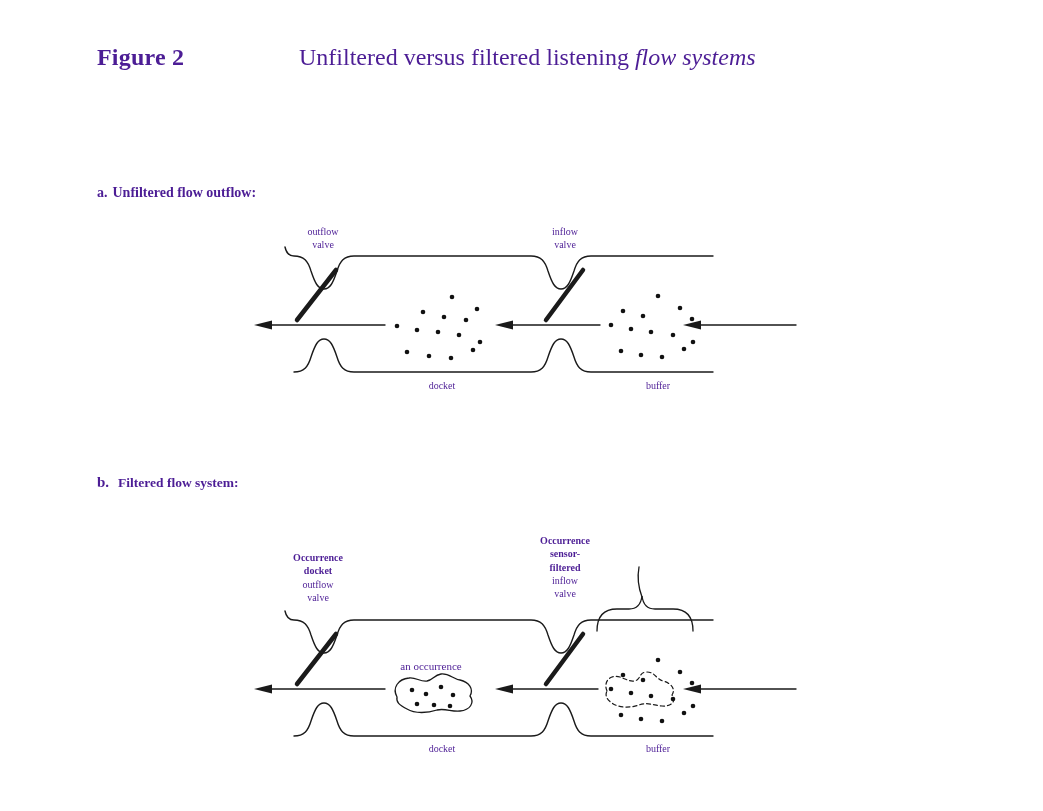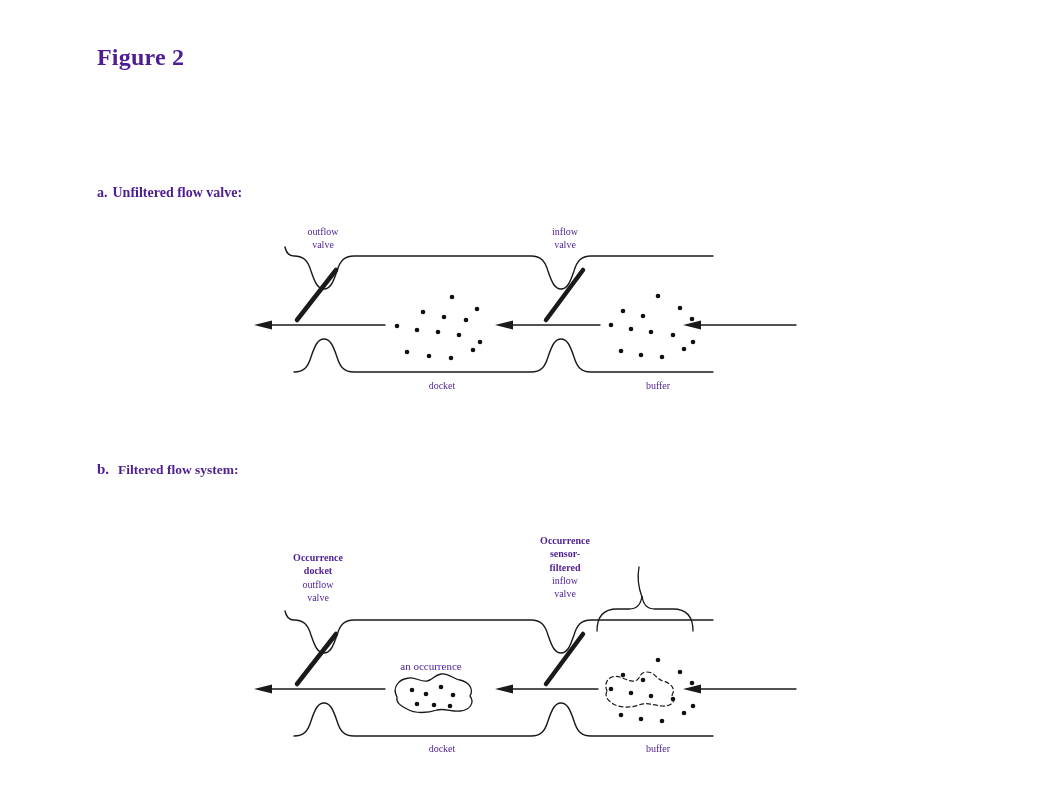"Unfiltered versus filtered listening" div.fig-cap { html: none -> <div> <span>Unfiltered versus filtered listening</span> <span>flow systems</span> </div> }
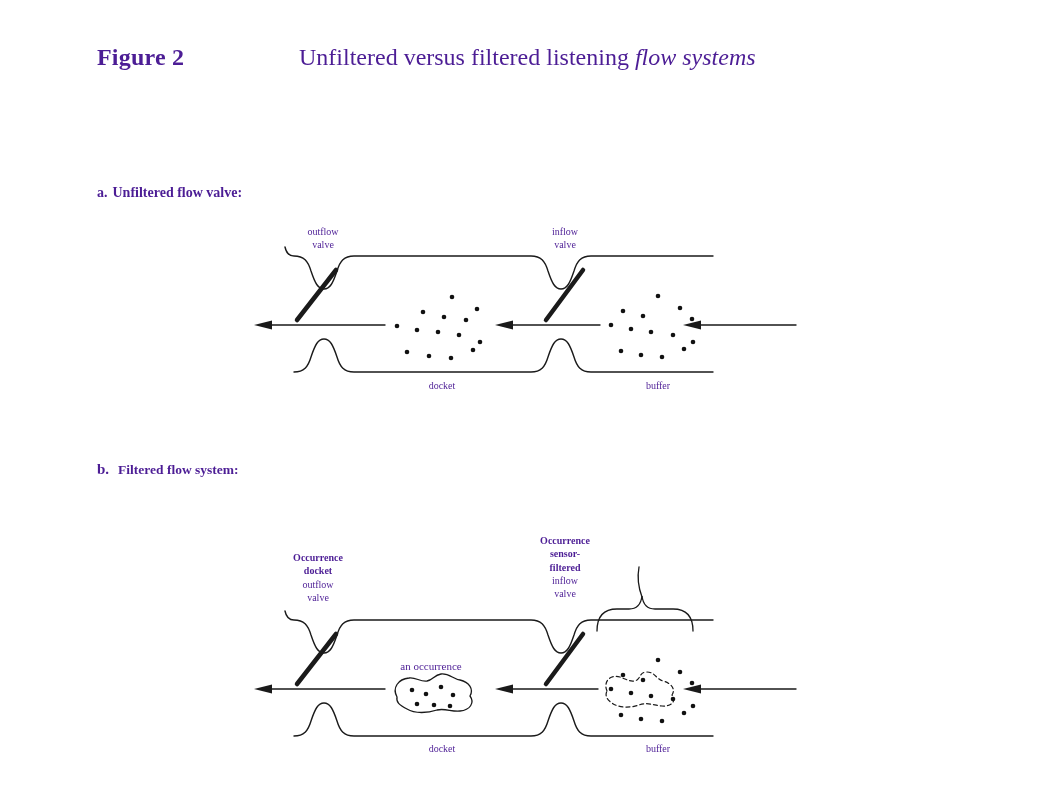"Unfiltered flow valve:" span { text: valve -> outflow }
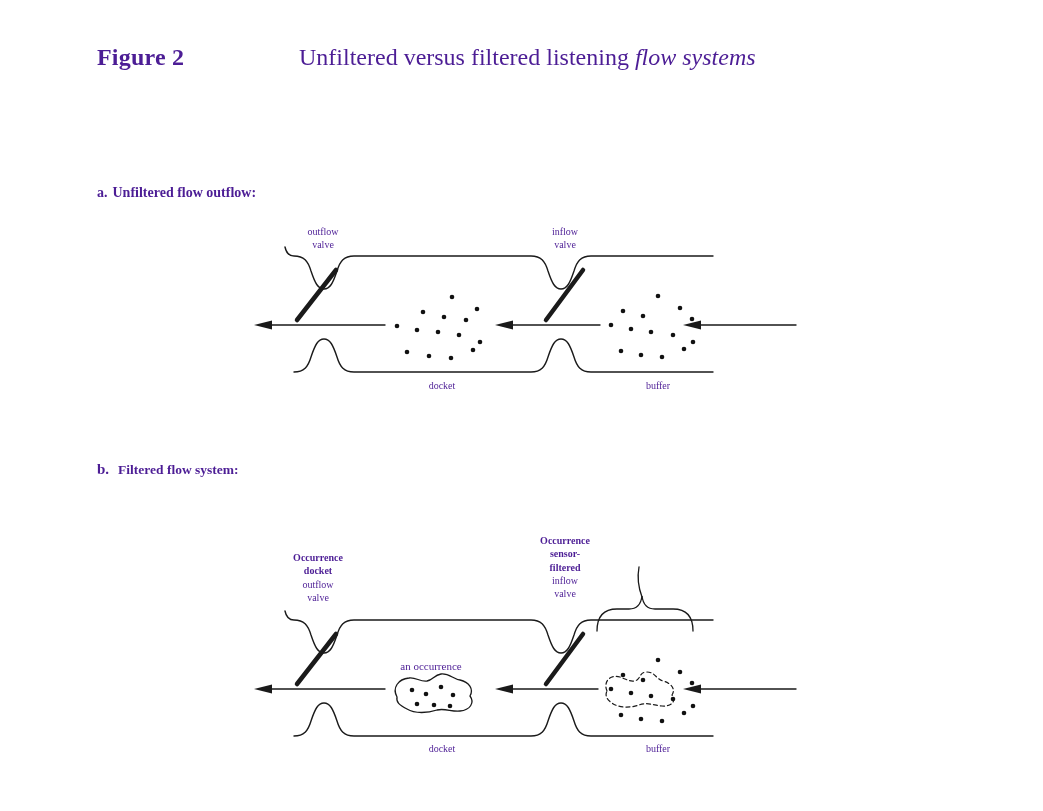"b. Filtered flow system:" div.sec-heading { top: 461px -> 474px }
